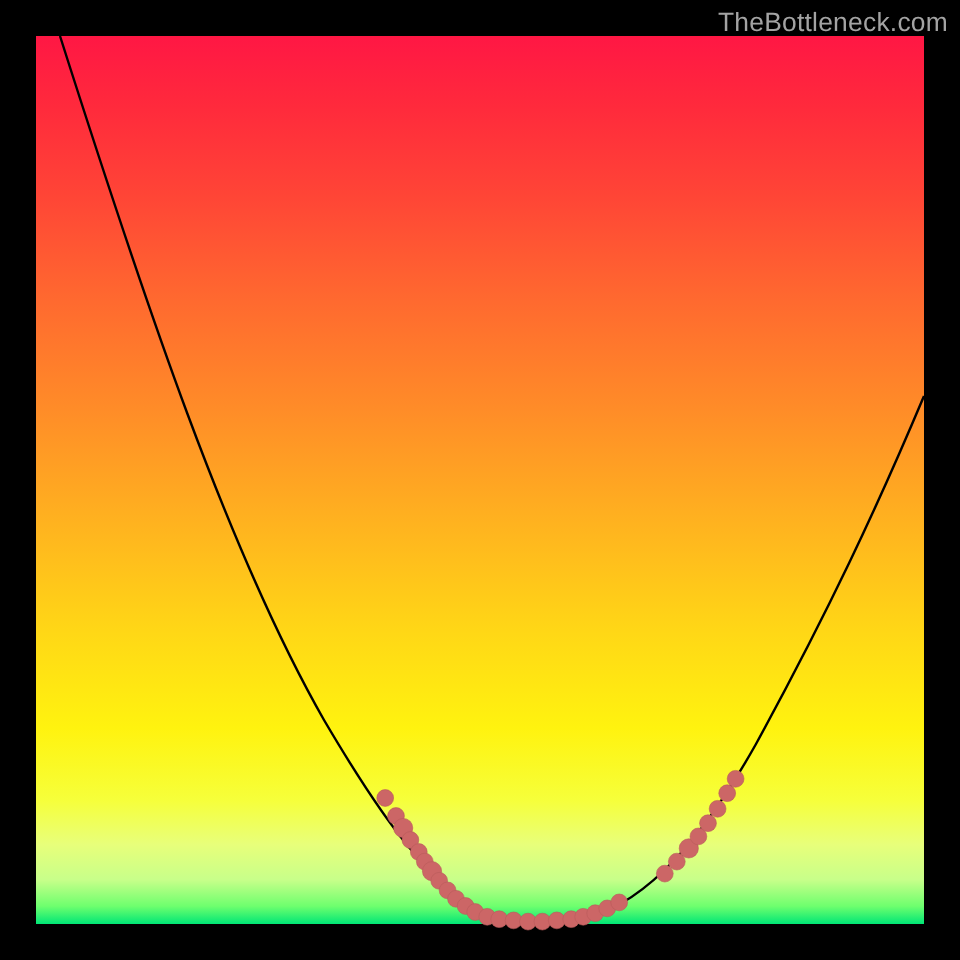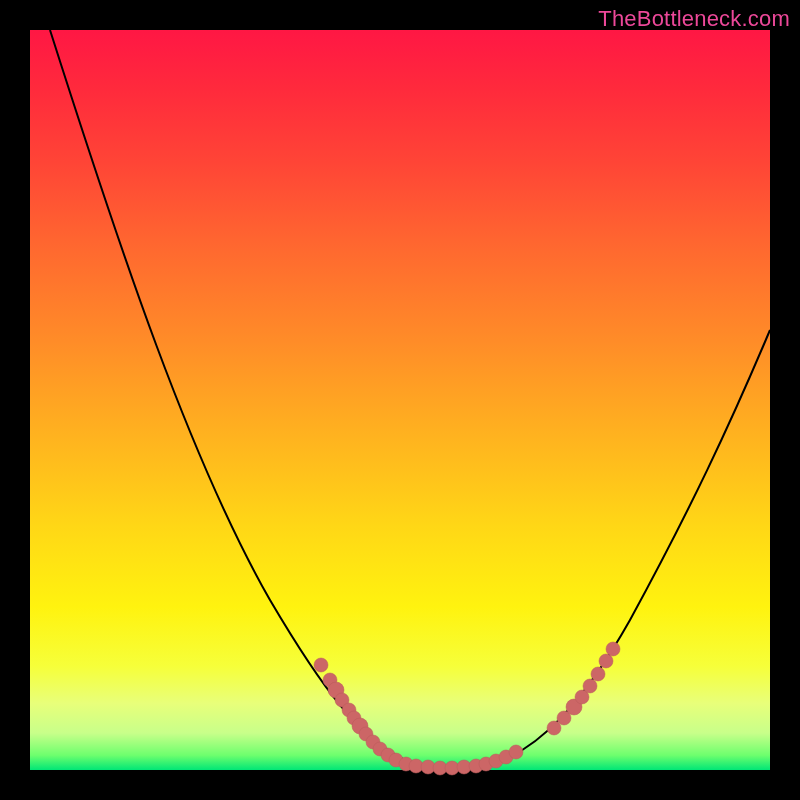"TheBottleneck.com" .watermark { color: #ec4899 -> #a3a3a3 }
